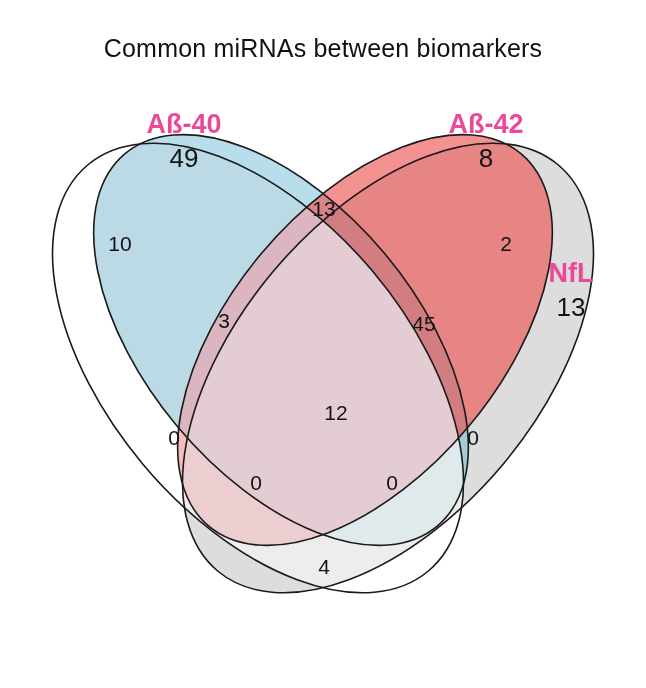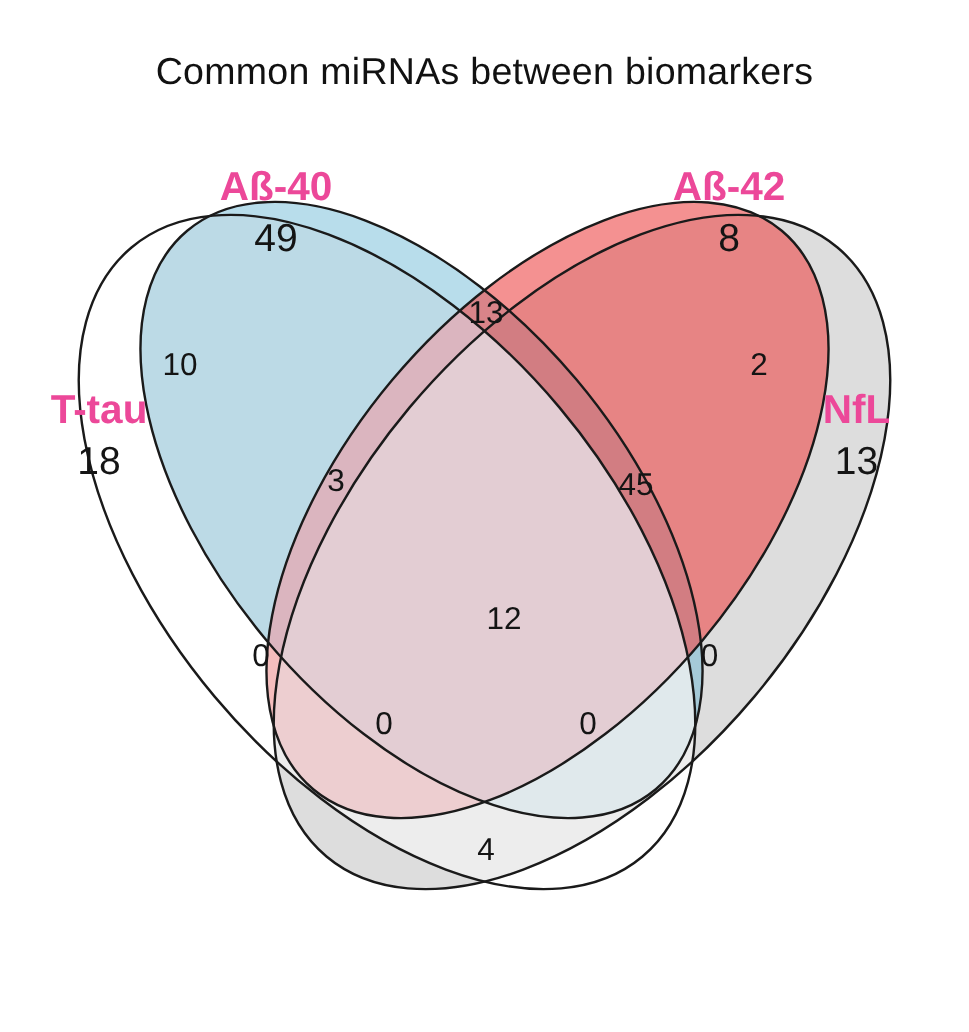"T-tau" div.set-label { html: <div> <span>T-tau</span> <span>18</span> </div> -> none }
